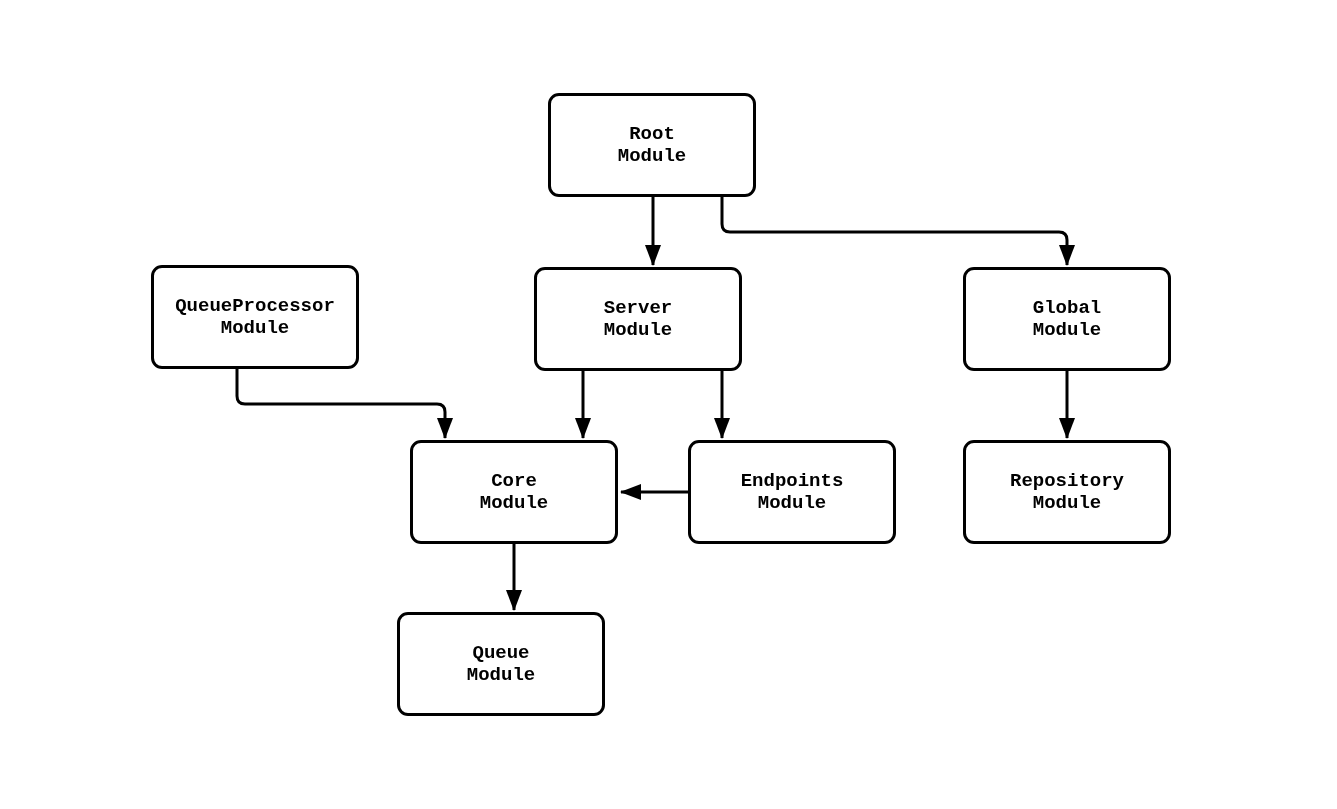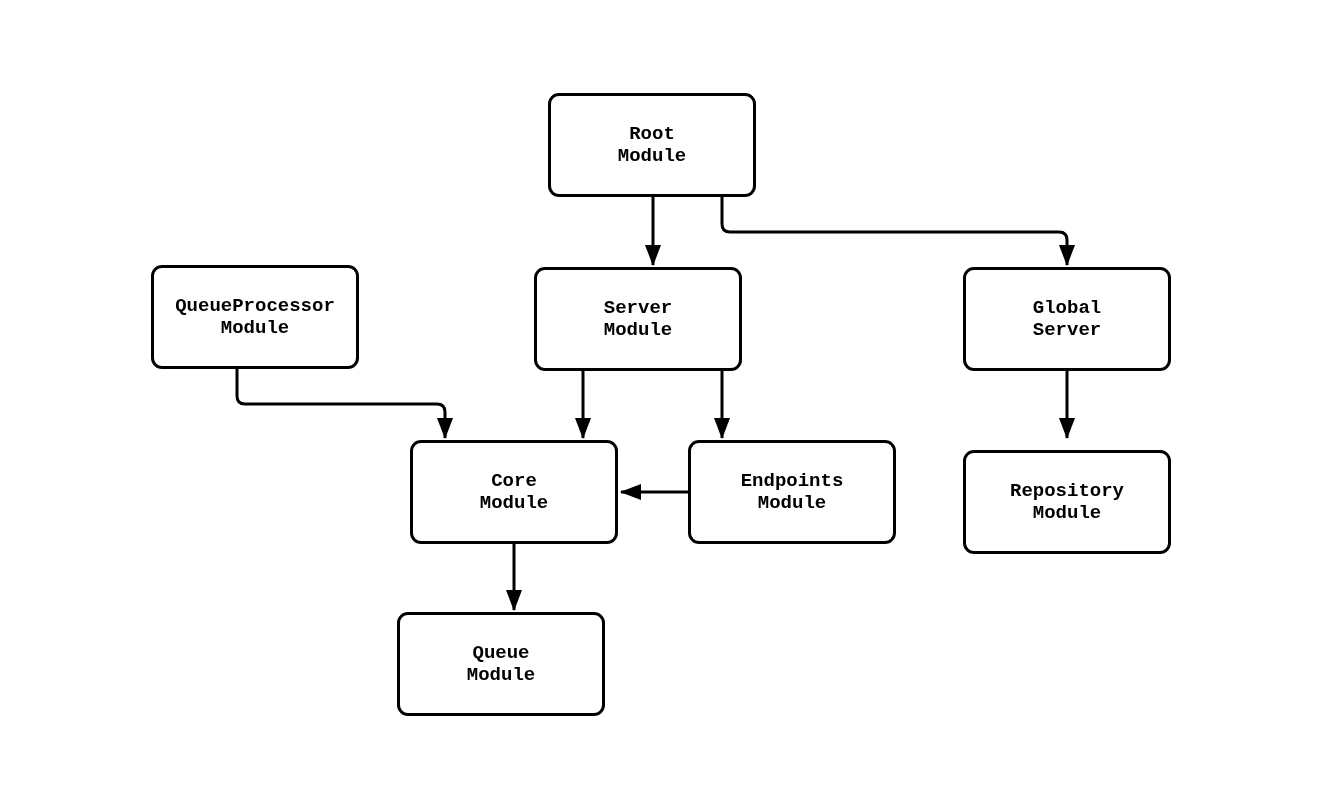"Global" span.node-label { text: Server -> Module }
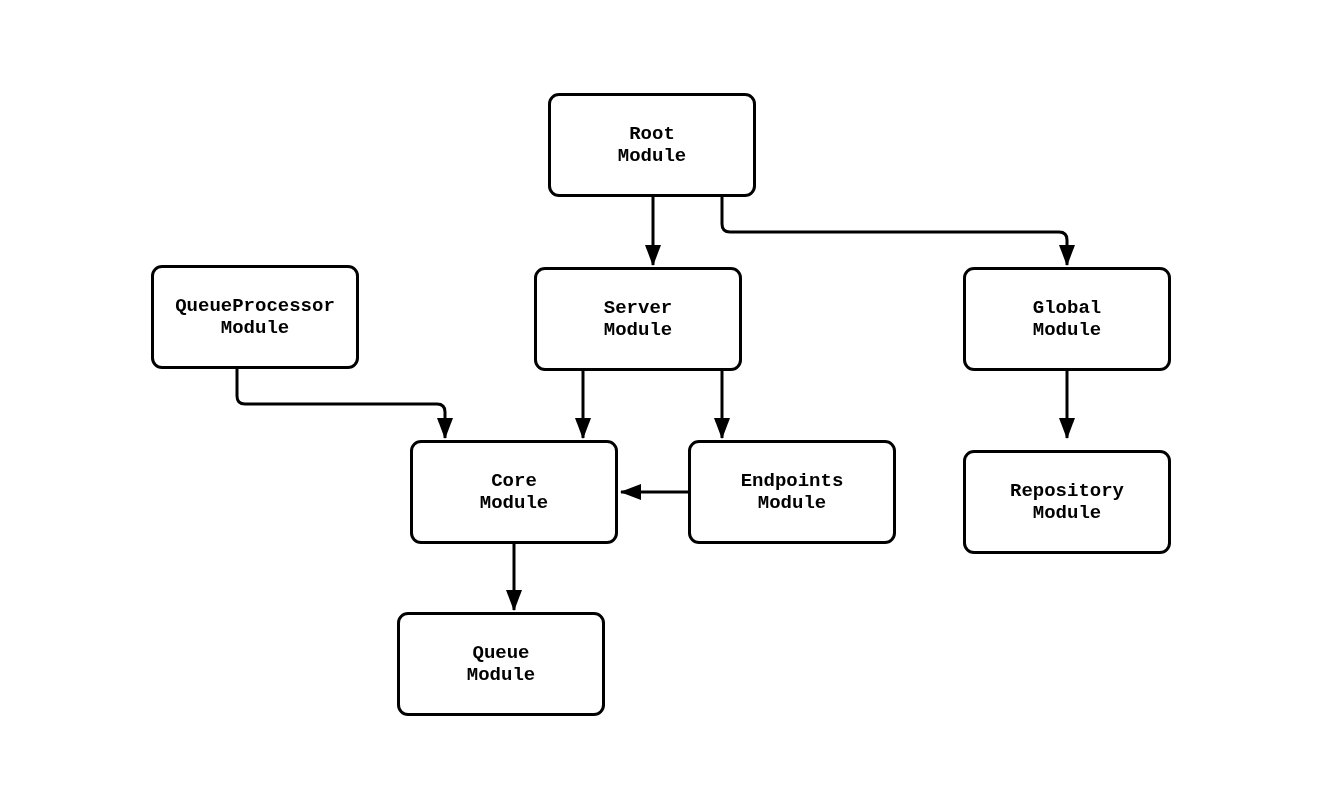"Repository" div.node { margin-top: 10px -> none }
